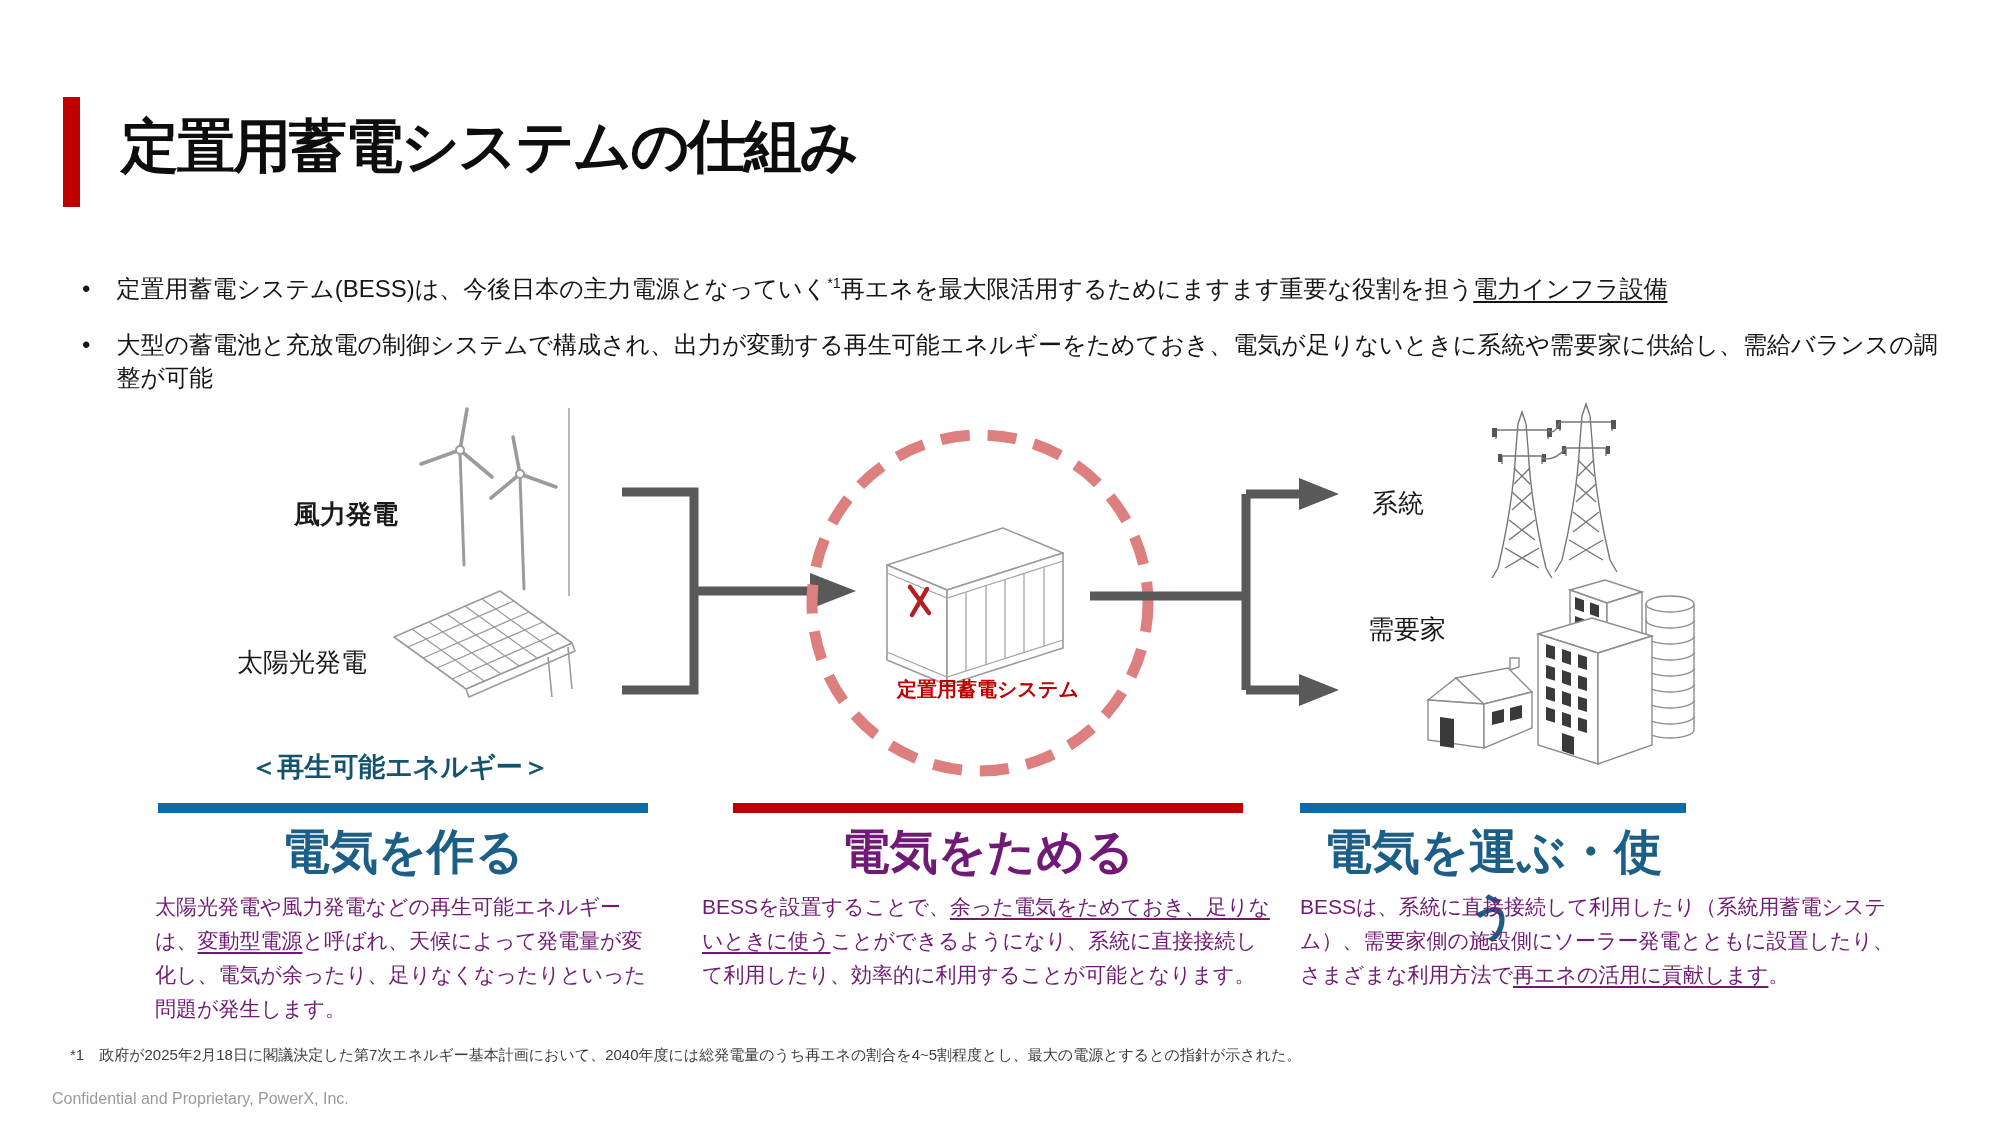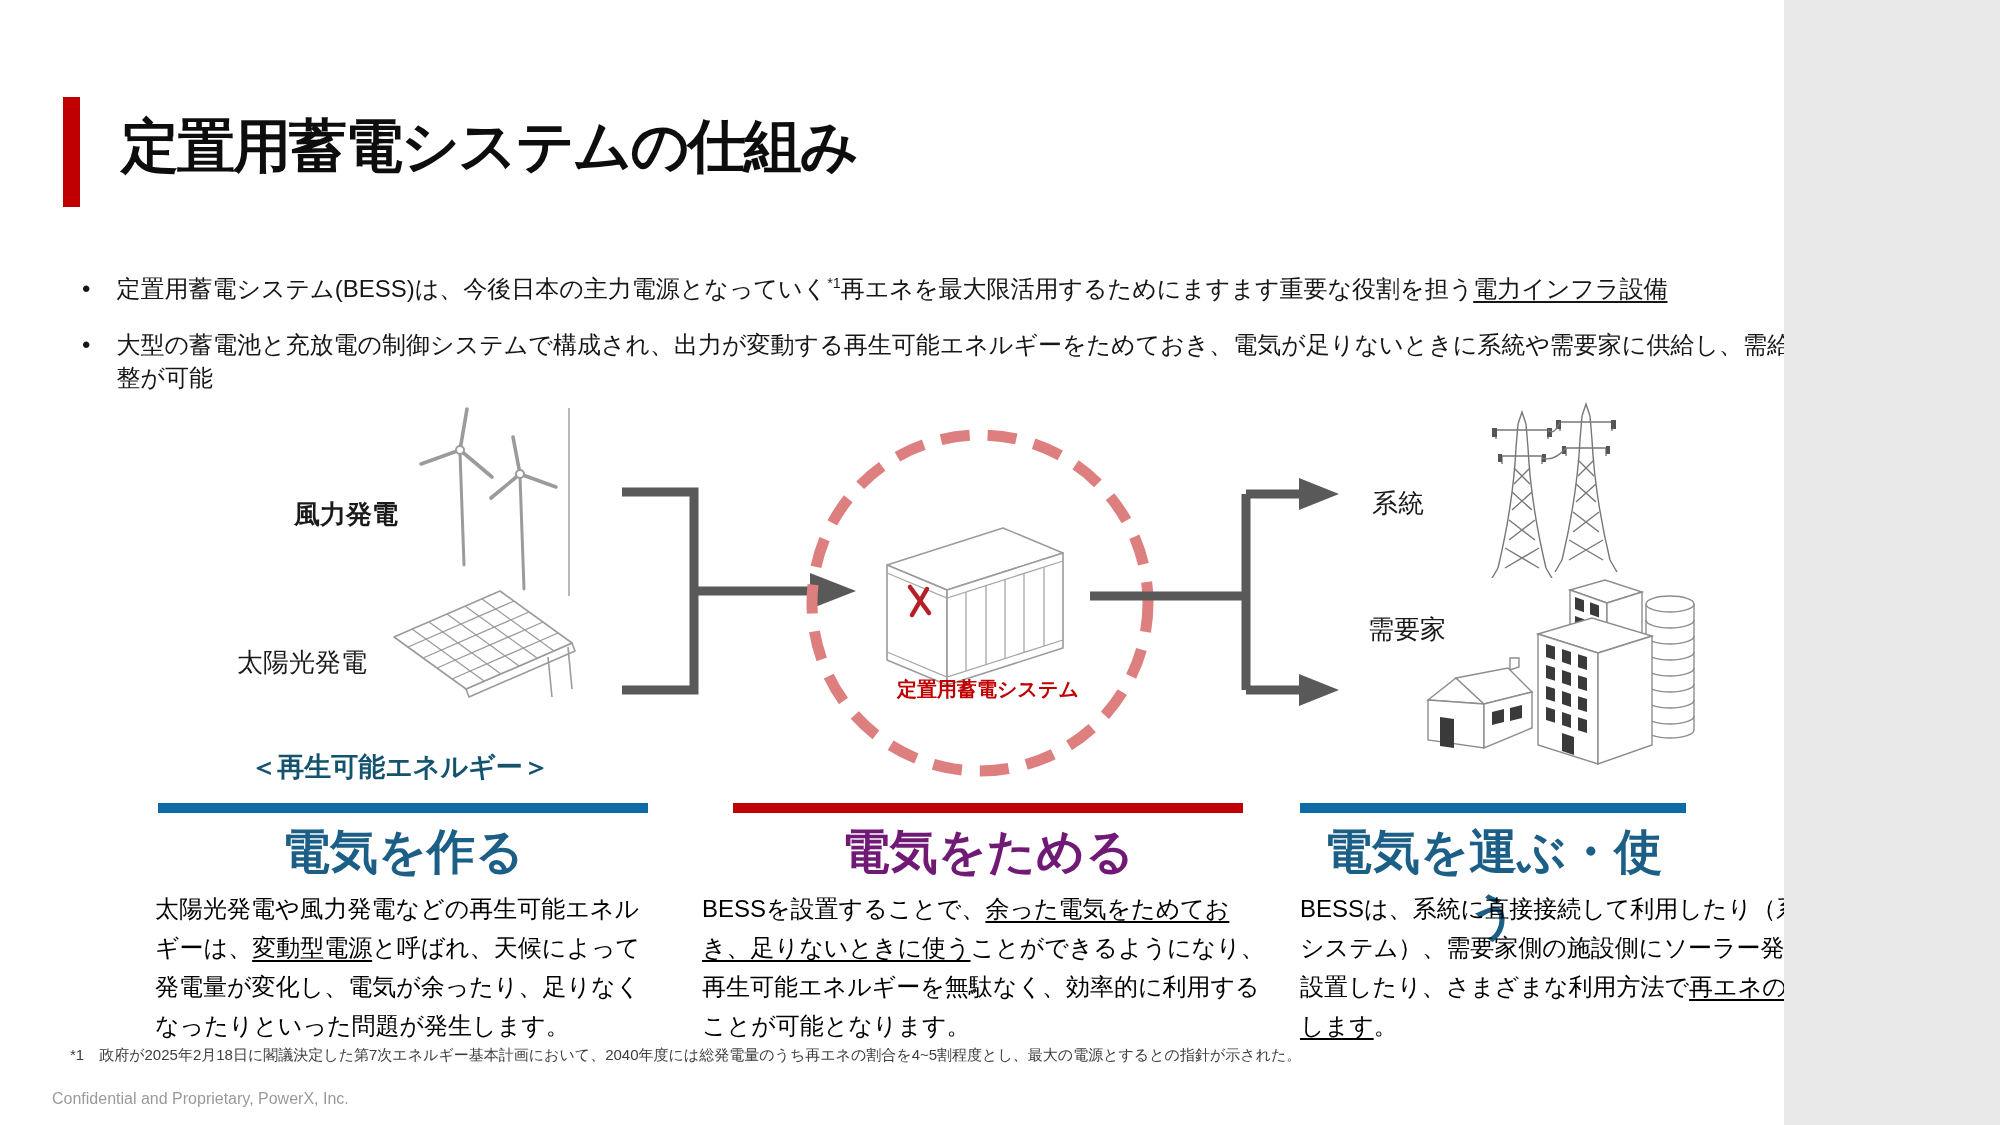"定置用蓄電システムの仕組み" .slide { width: 1784px -> 2000px }
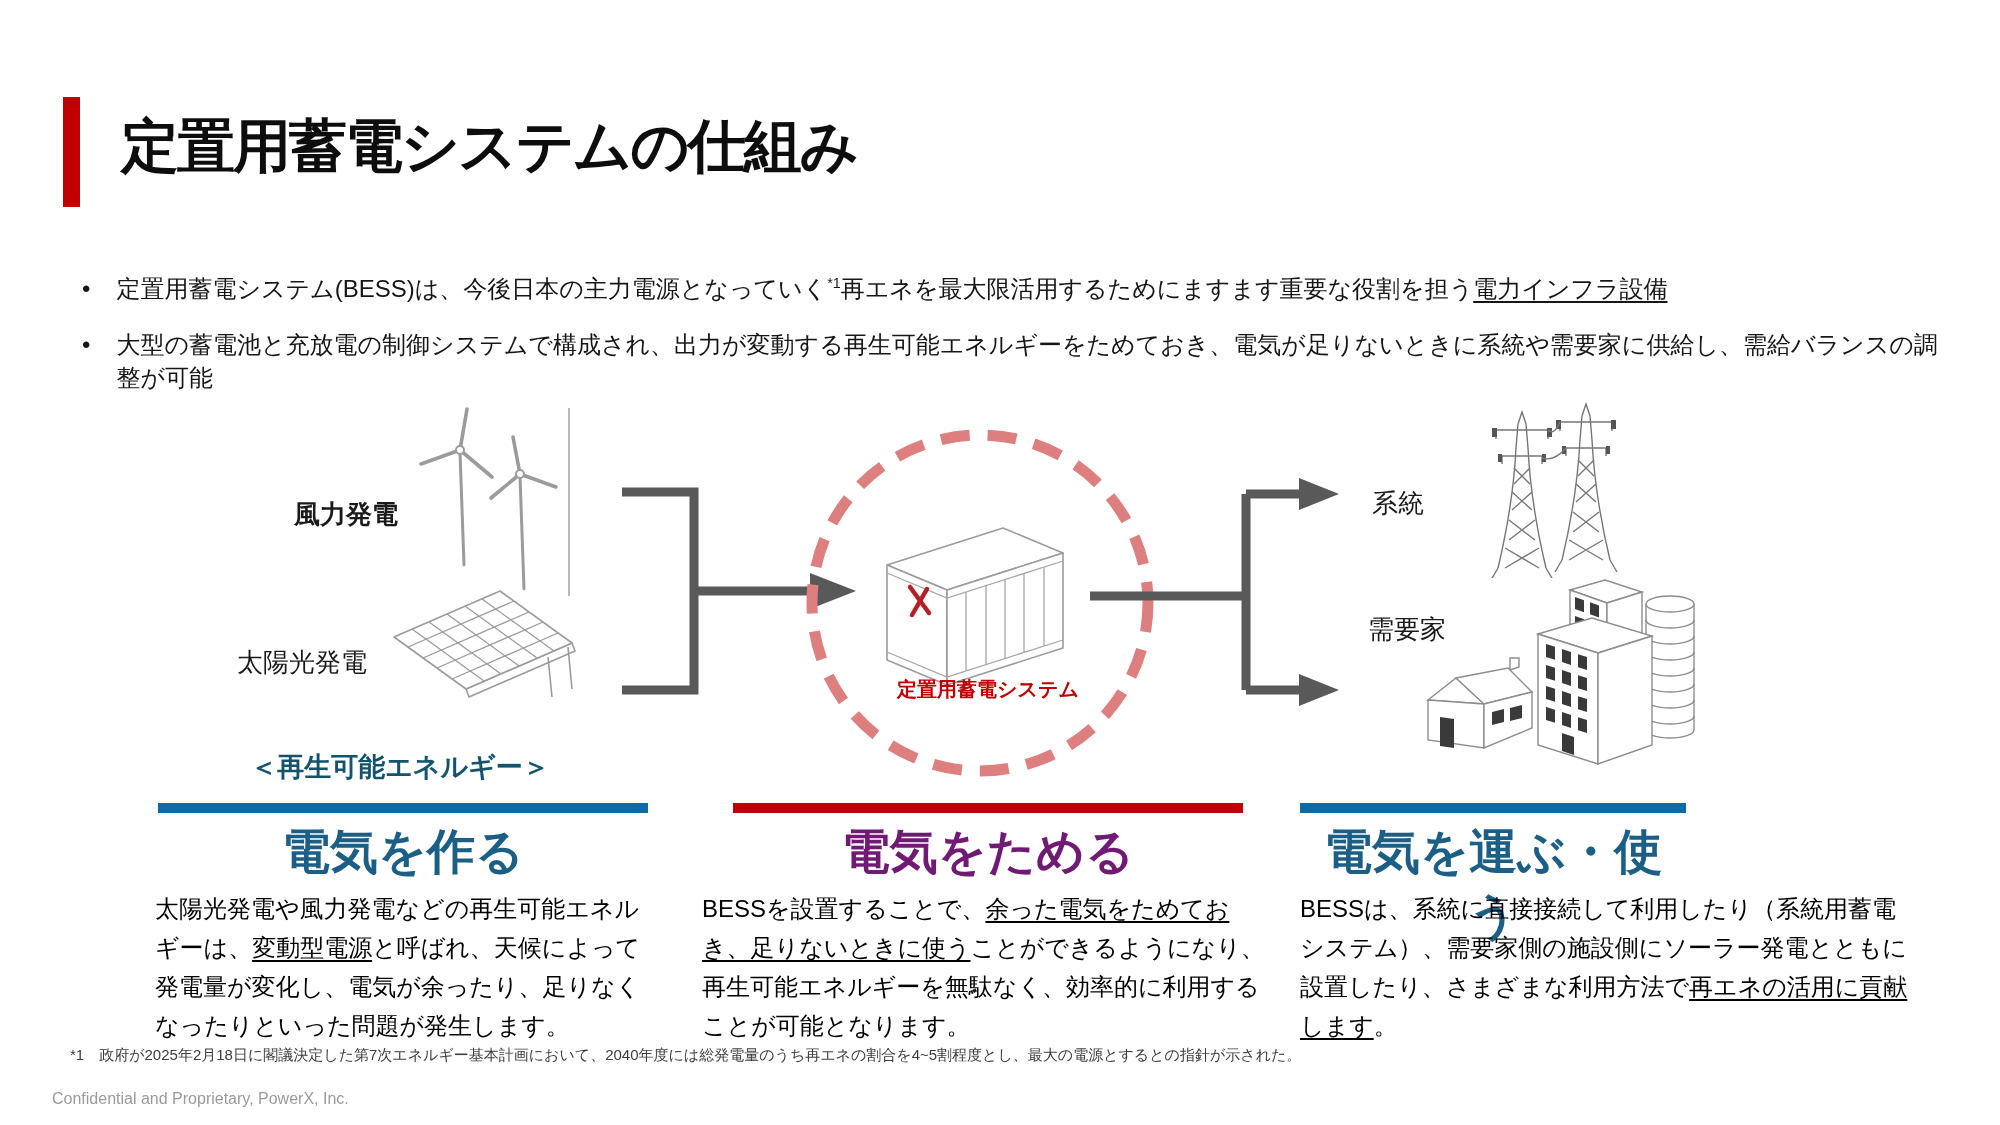"太陽光発電や風力発電などの再生可能エネルギーは、変動型電源と呼ばれ、天候によって" .col-body { color: #000000 -> #701a75; font-size: 24px -> 21px }
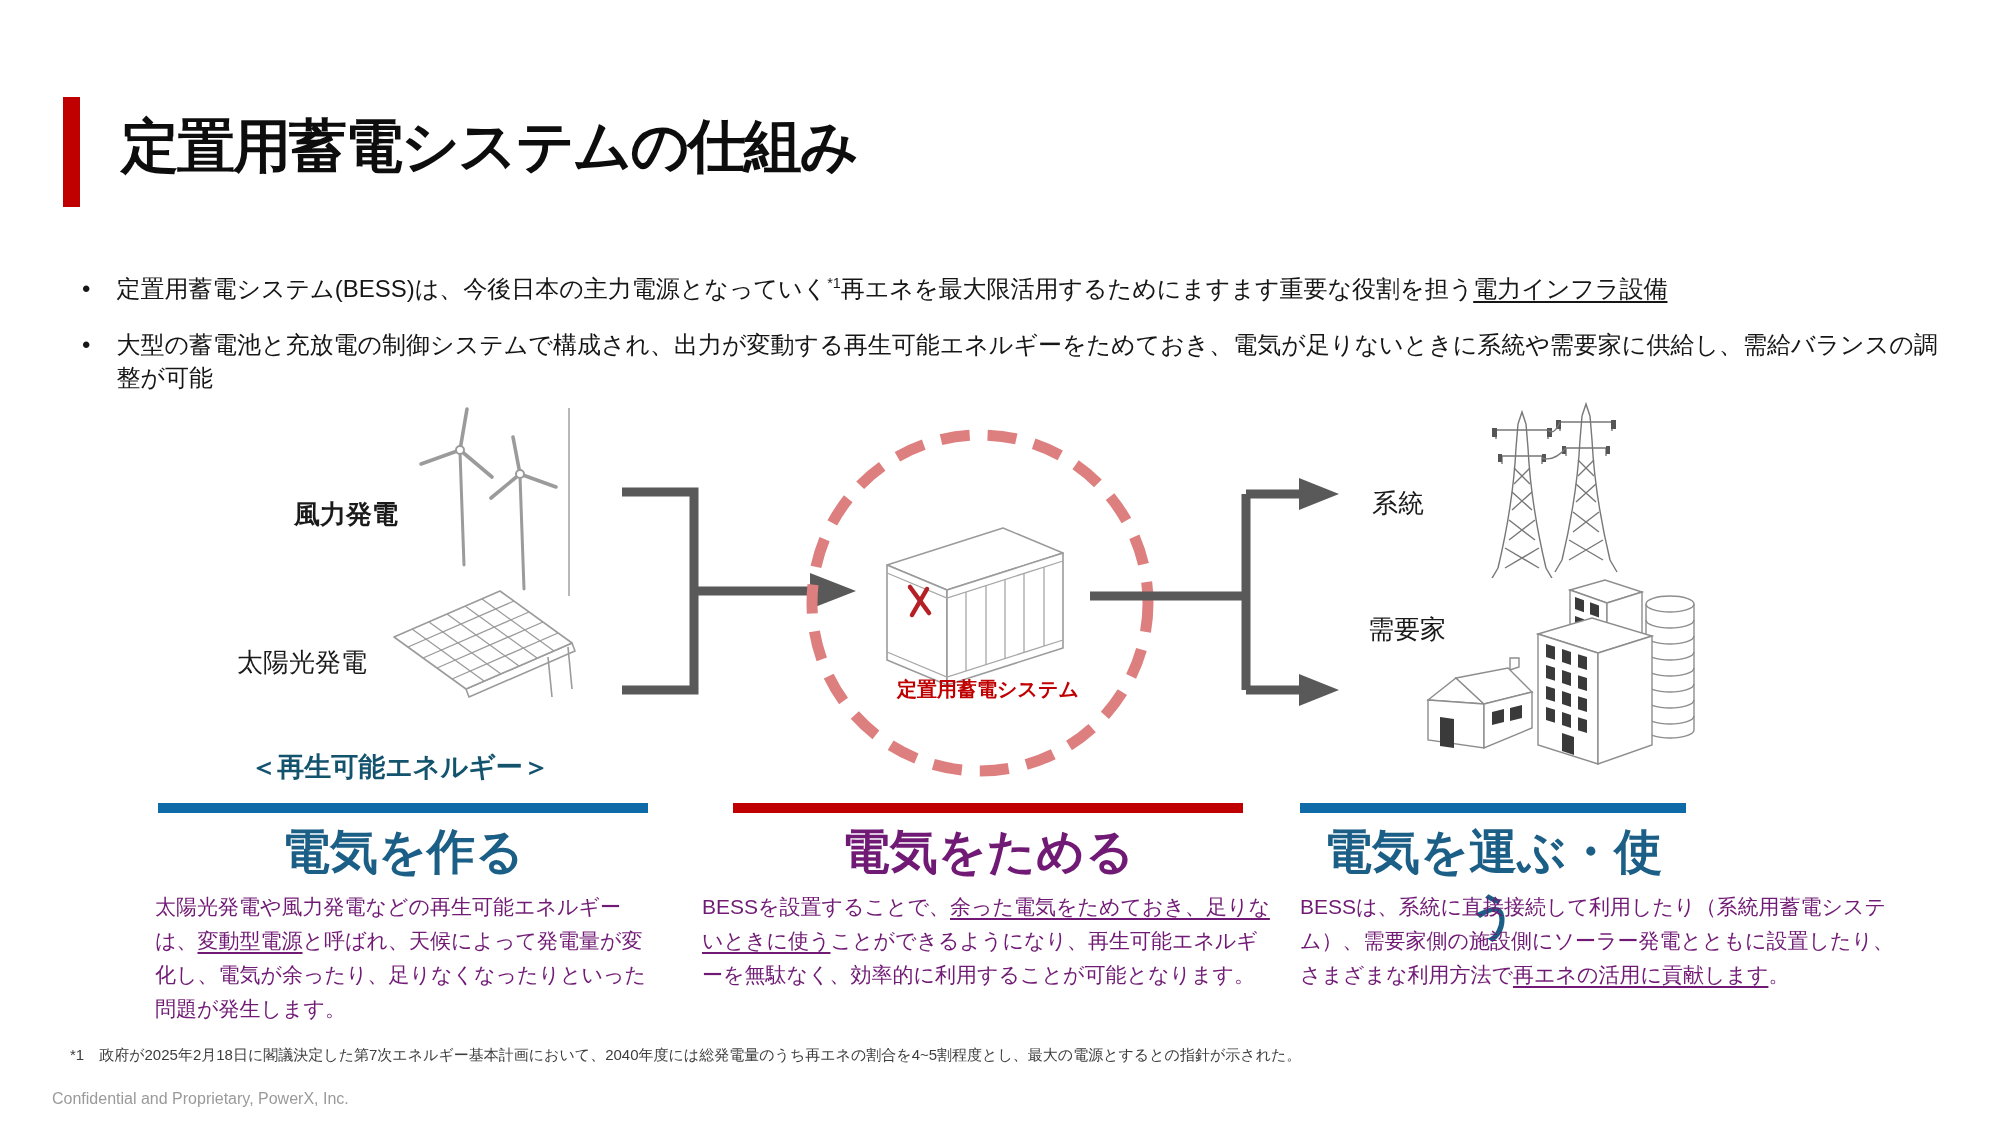"ことができるようになり、再生可能エネルギーを無駄なく、効率的に利用することが可能" span { text: 再生可能エネルギーを無駄なく -> 系統に直接接続して利用したり }
